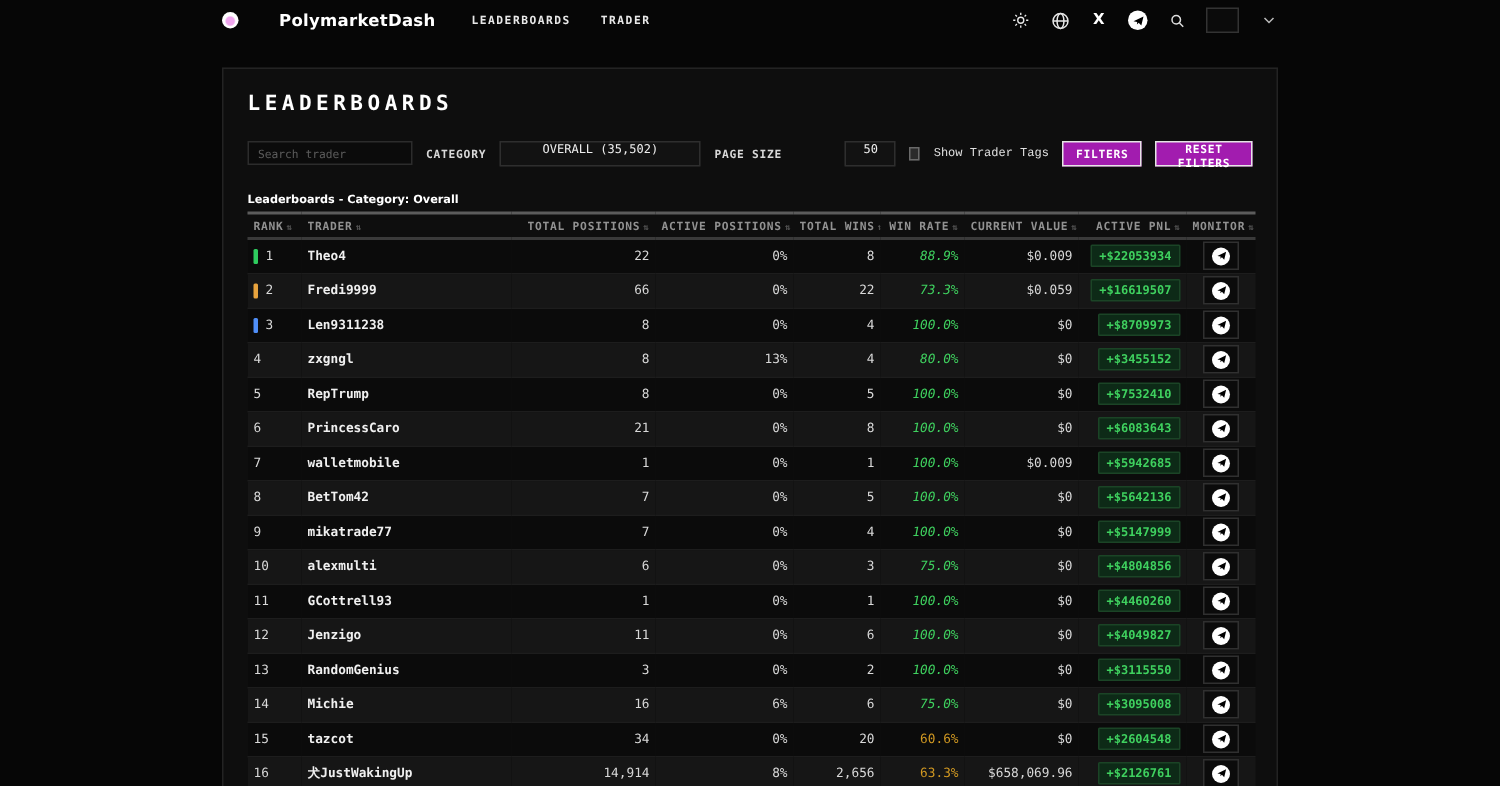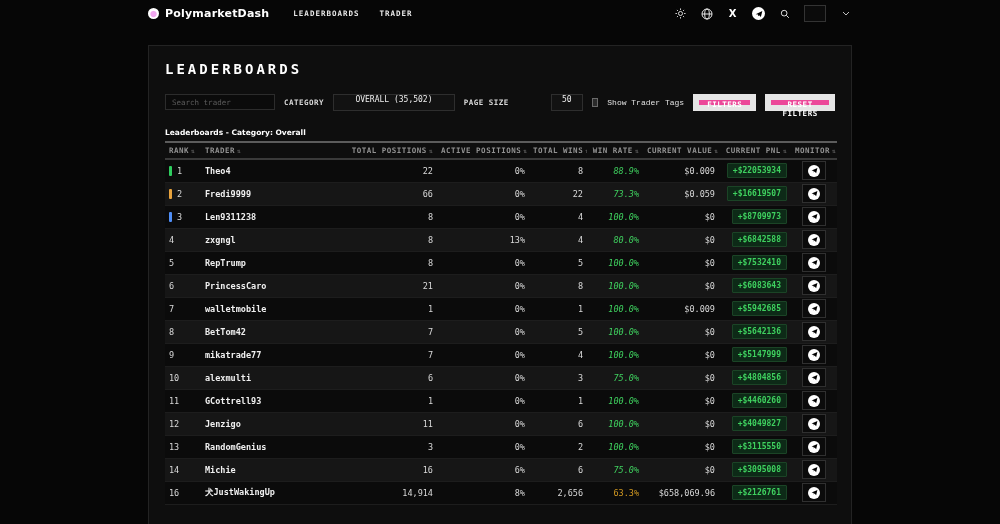"PolymarketDash" .brand-name { margin-left: none -> 21px }
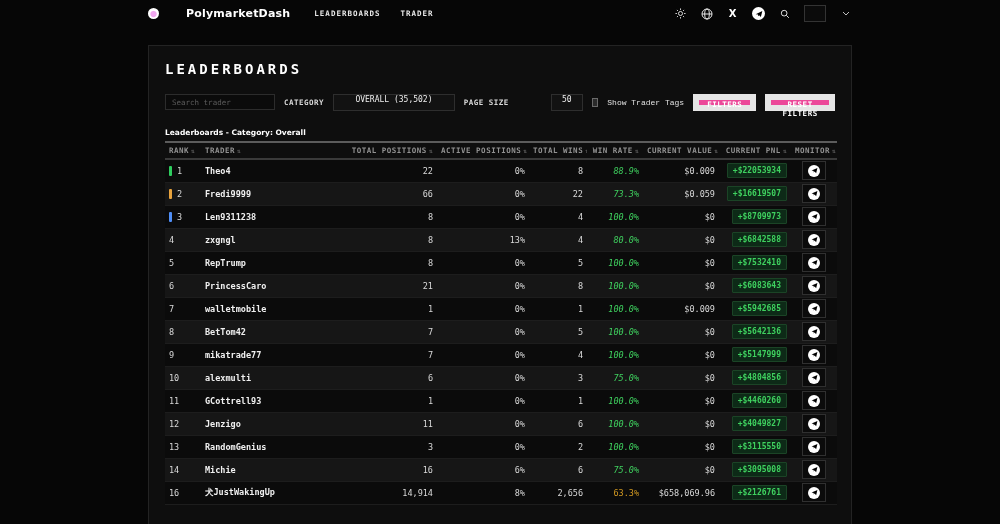"FILTERS" .btn { background: #ec4899 -> #a21caf; border: 6px solid #e5e5e5 -> 1px solid #e5e5e5 }
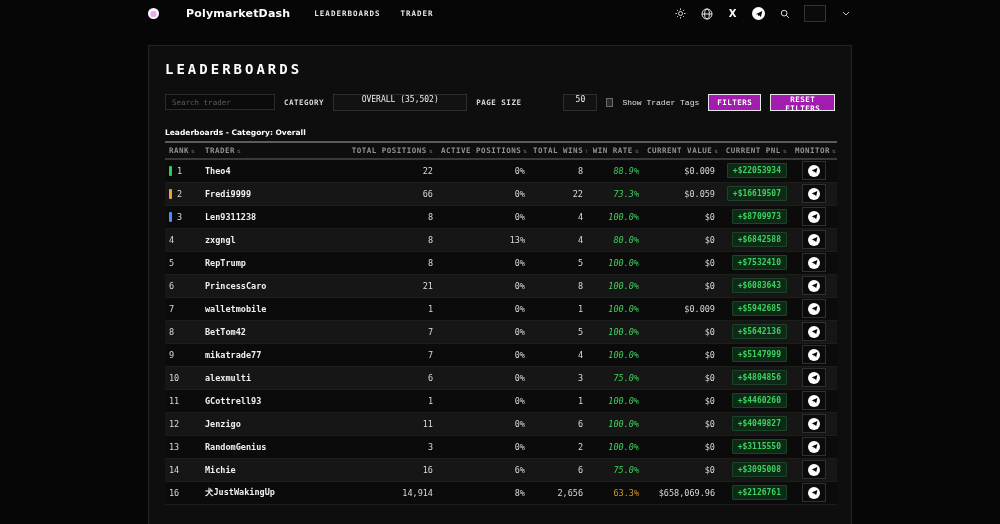"CURRENT PNL" span { text: CURRENT -> ACTIVE }
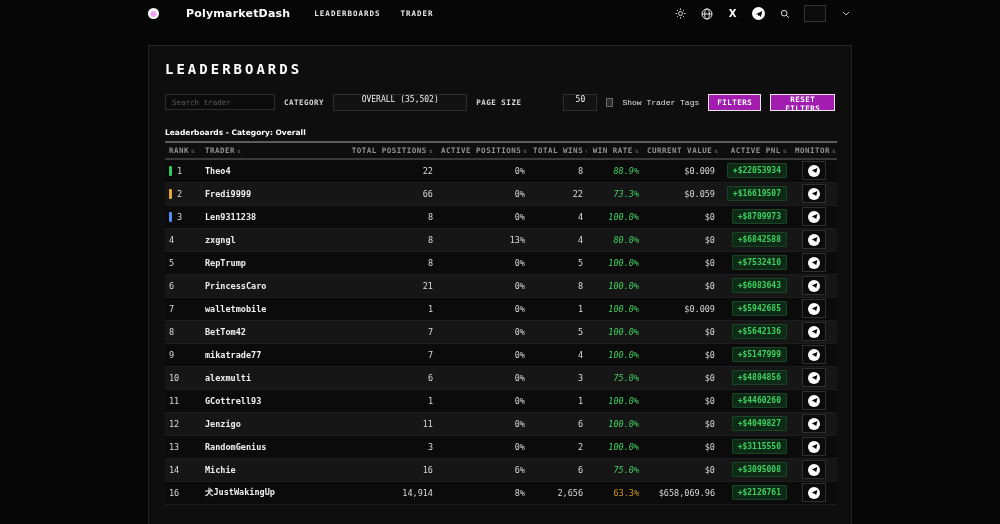"+$6842588" span.pnl-badge { text: +$6842588 -> +$3455152 }
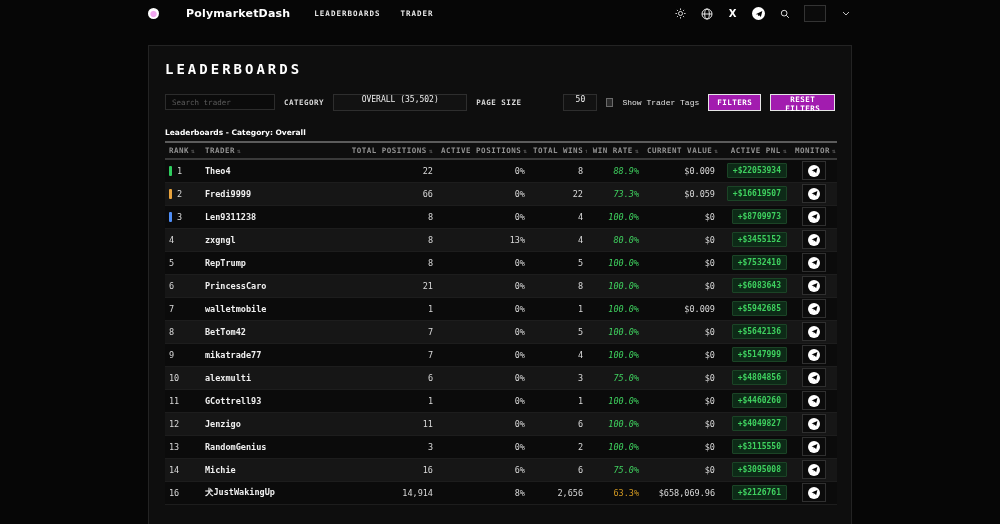"15" tr { html: none -> <tr> <td> <span> <span>15</span> </span> </td> <td><span>tazcot</span></td> <td>34</td> <td>0%</td> <td>20</td> <td>60.6%</td> <td>$0</td> <td><span>+$2604548</span></td> <td><span> <span> <svg> <path></path> </svg> </span> </span></td> </tr> }
